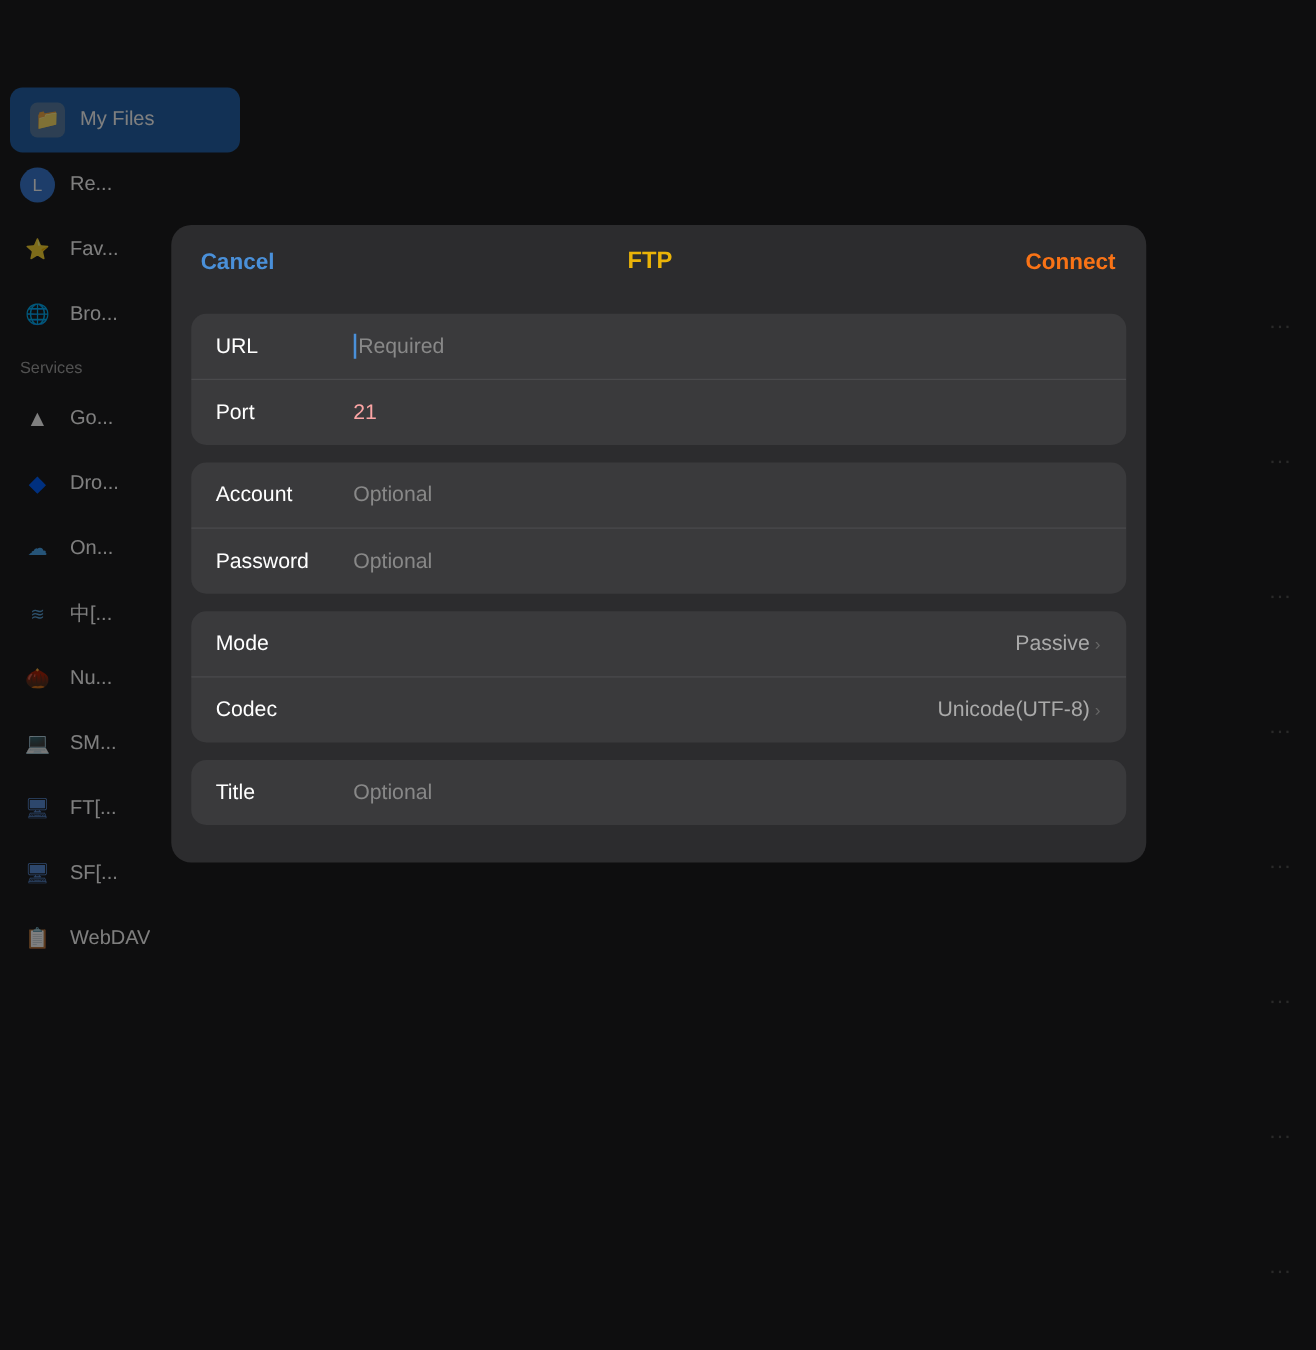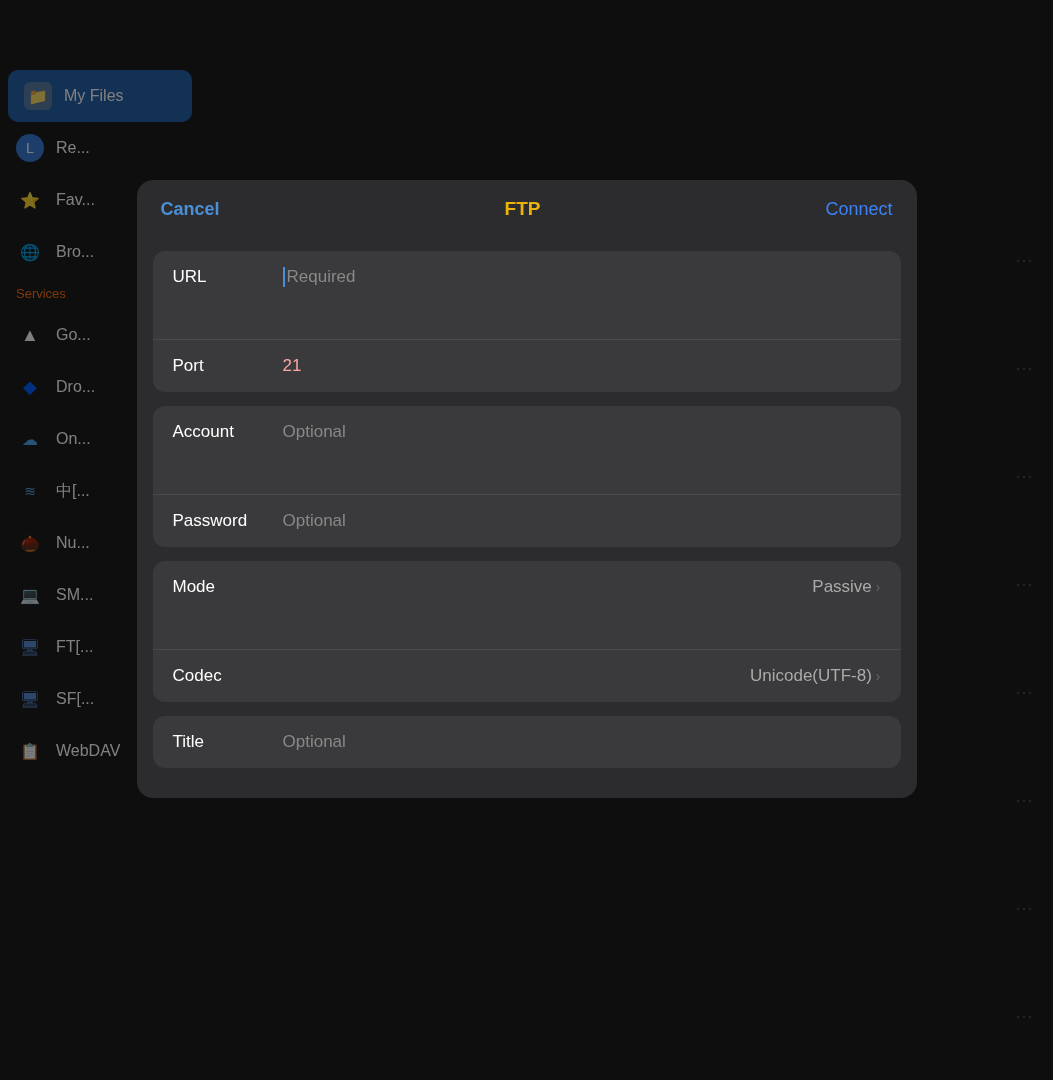"Connect" .modal-connect { color: #3b82f6 -> #f97316; font-weight: 400 -> 700 }
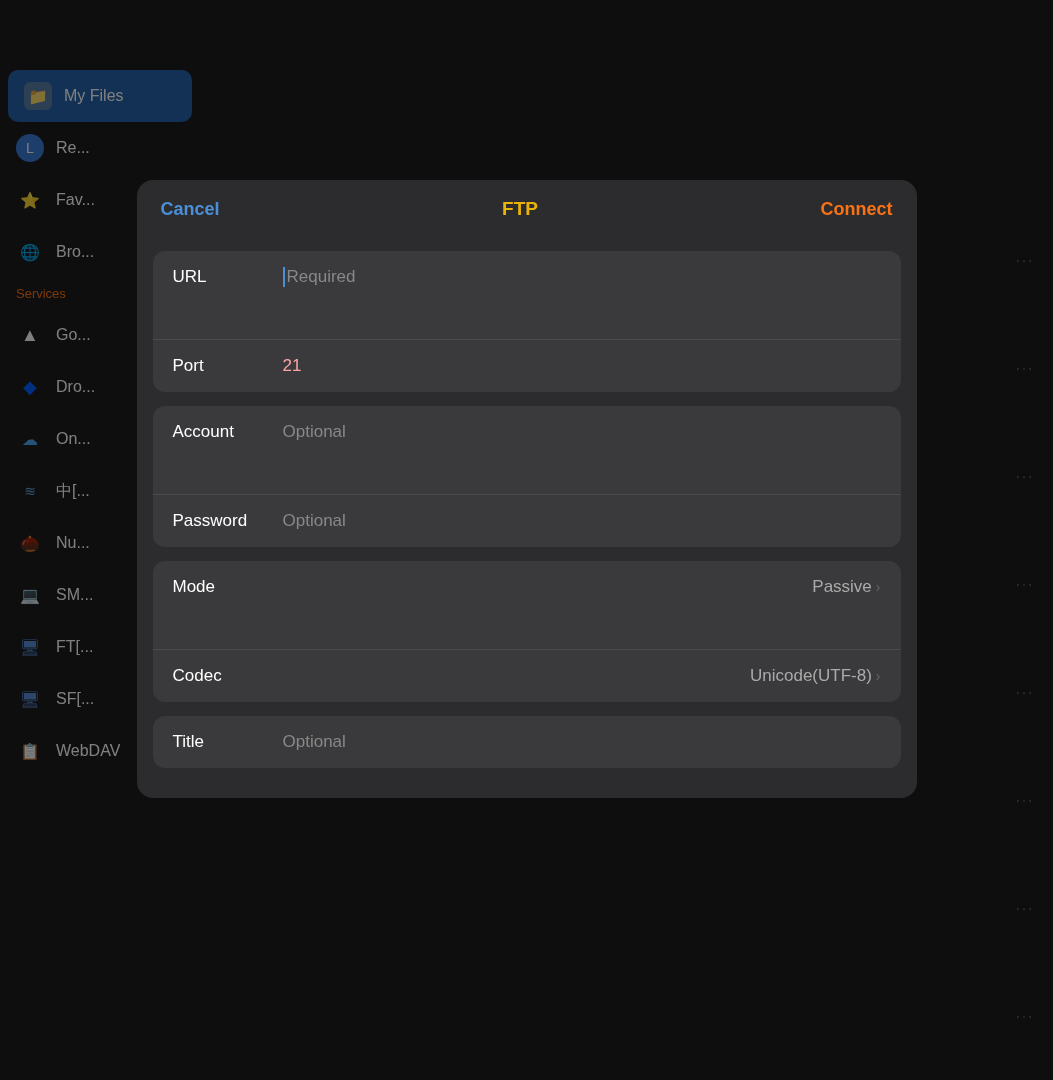"Services" .sidebar-section-label { color: #f97316 -> #a3a3a3 }
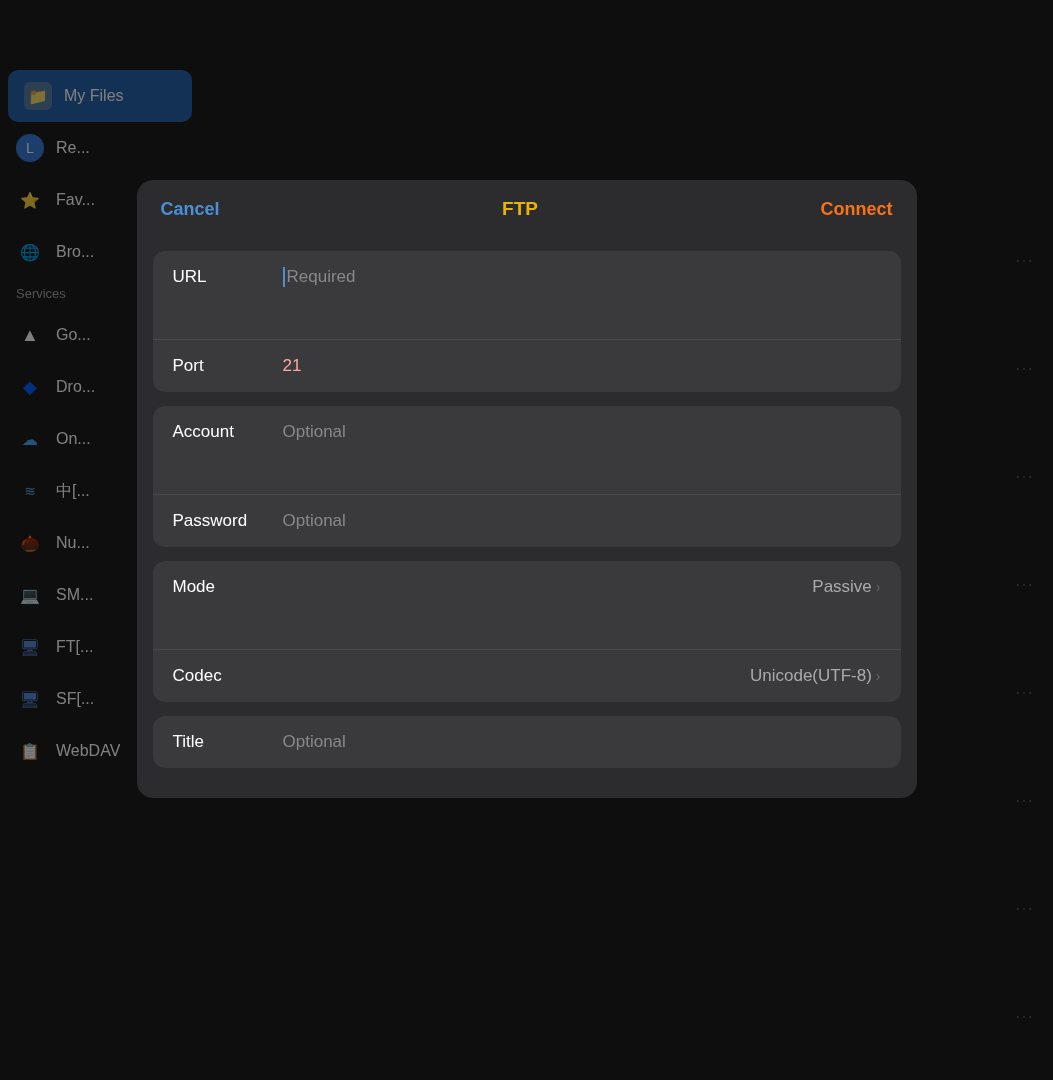"Port" .form-row + .form-row { margin-top: 36px -> none }
